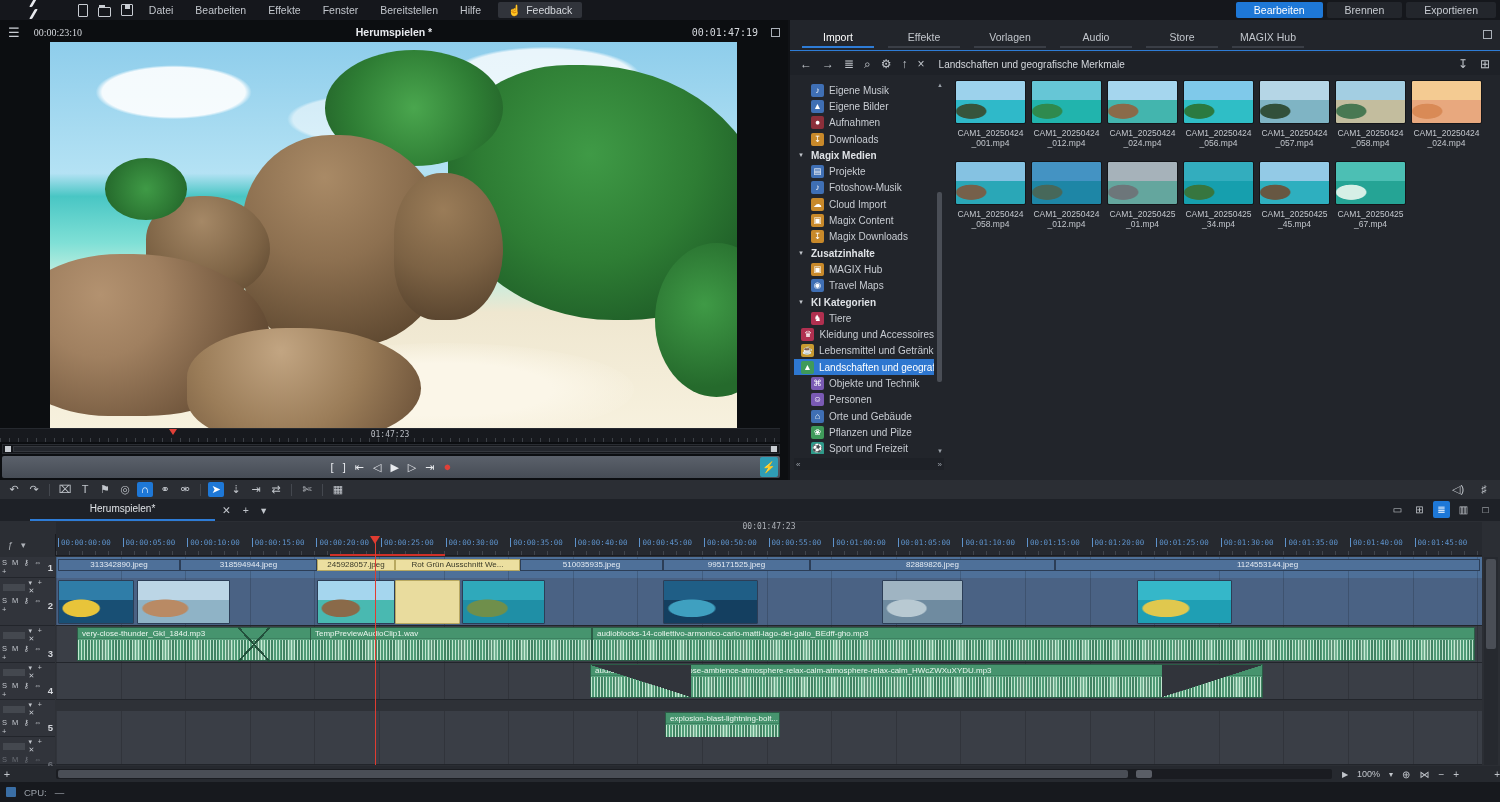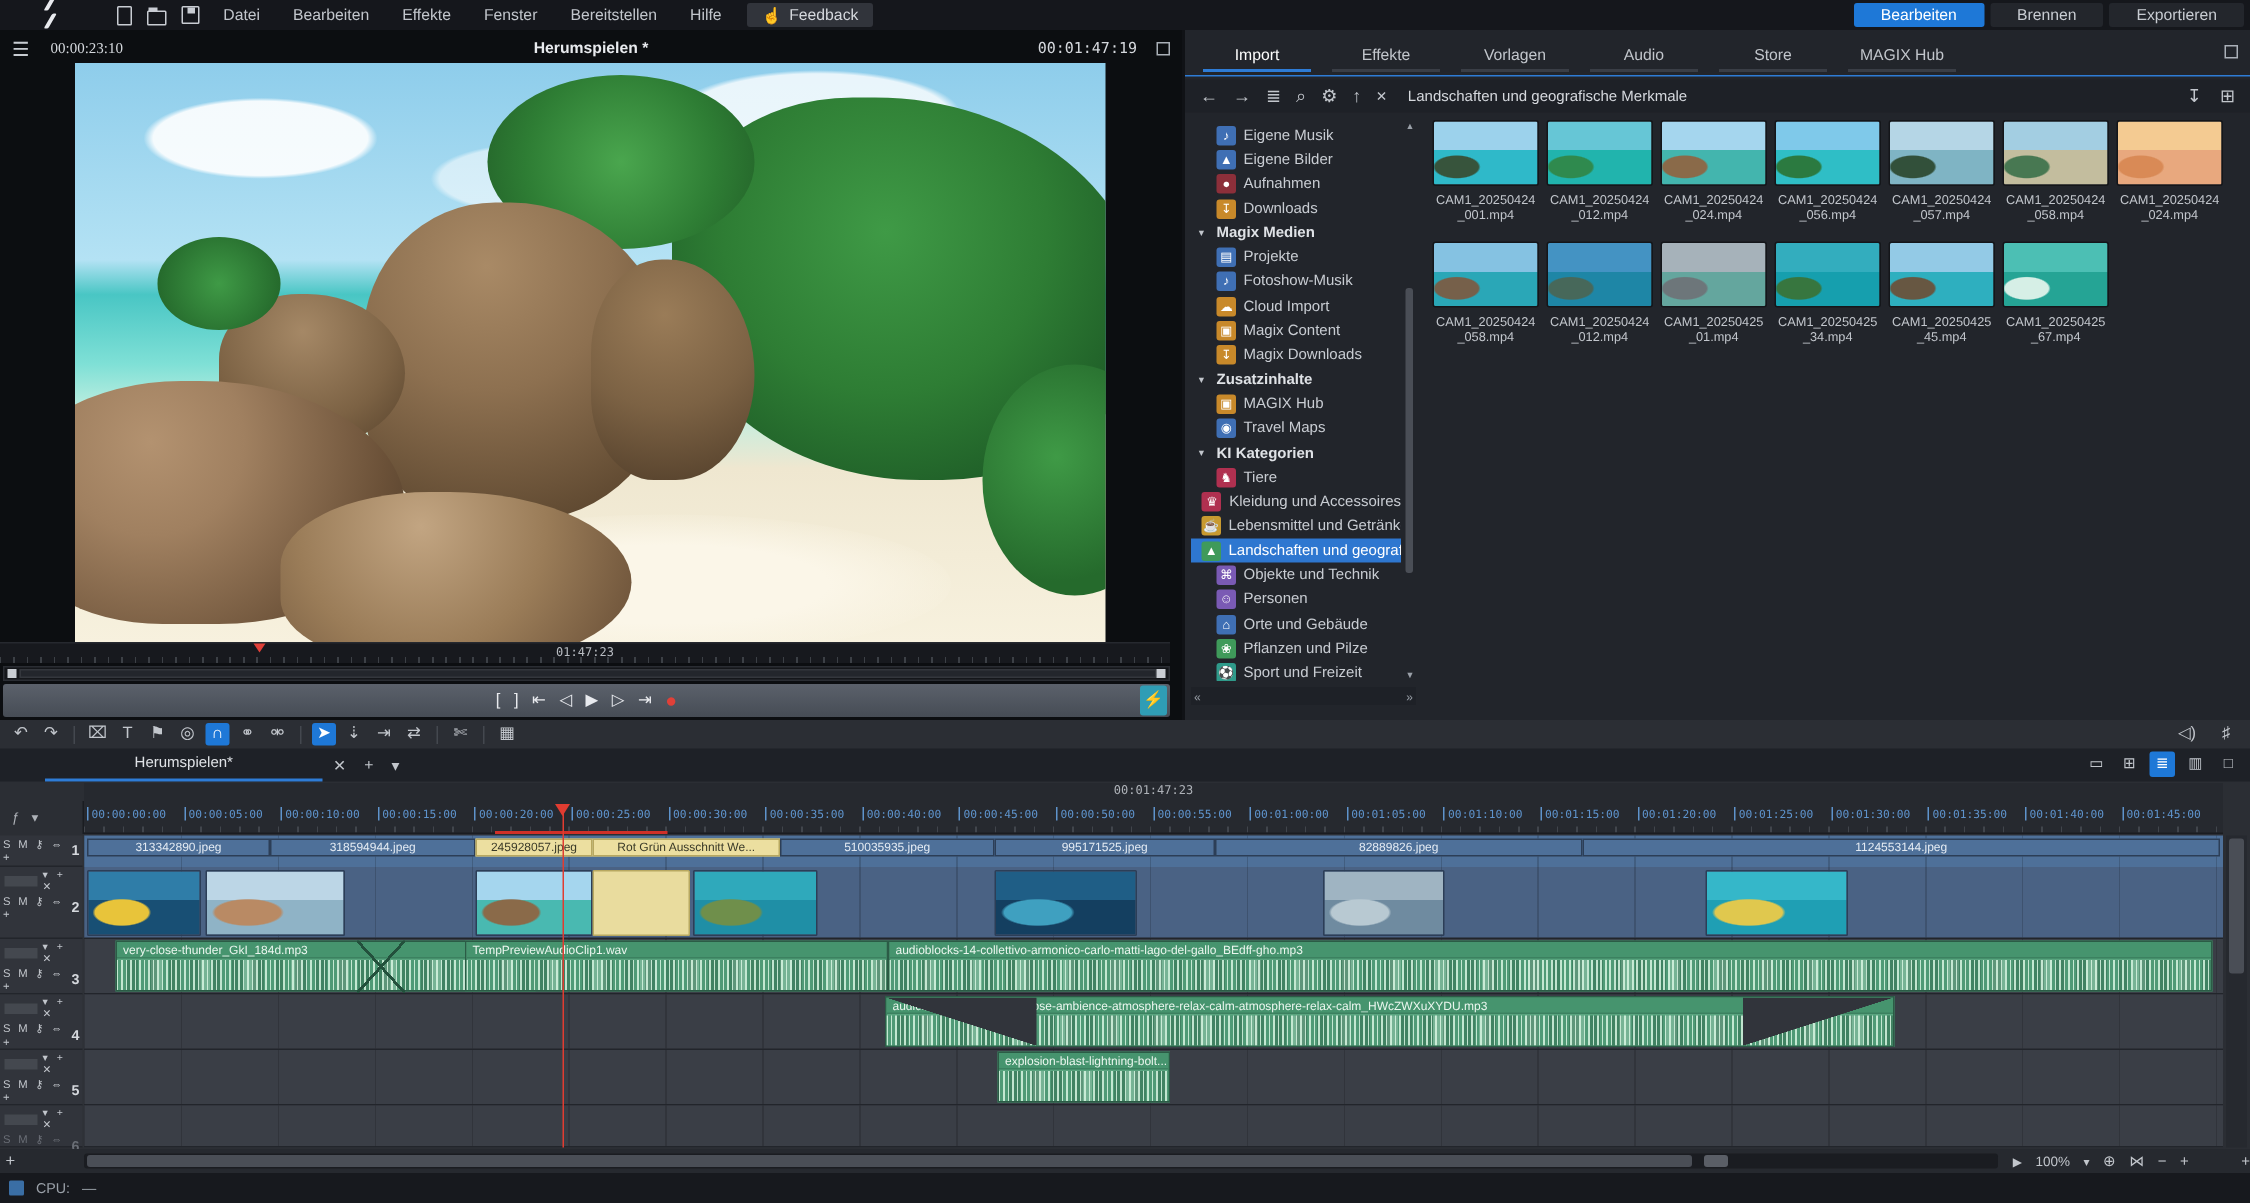"explosion-blast-lightning-bolt..." .lane-5 { top: 143px -> 154px }
